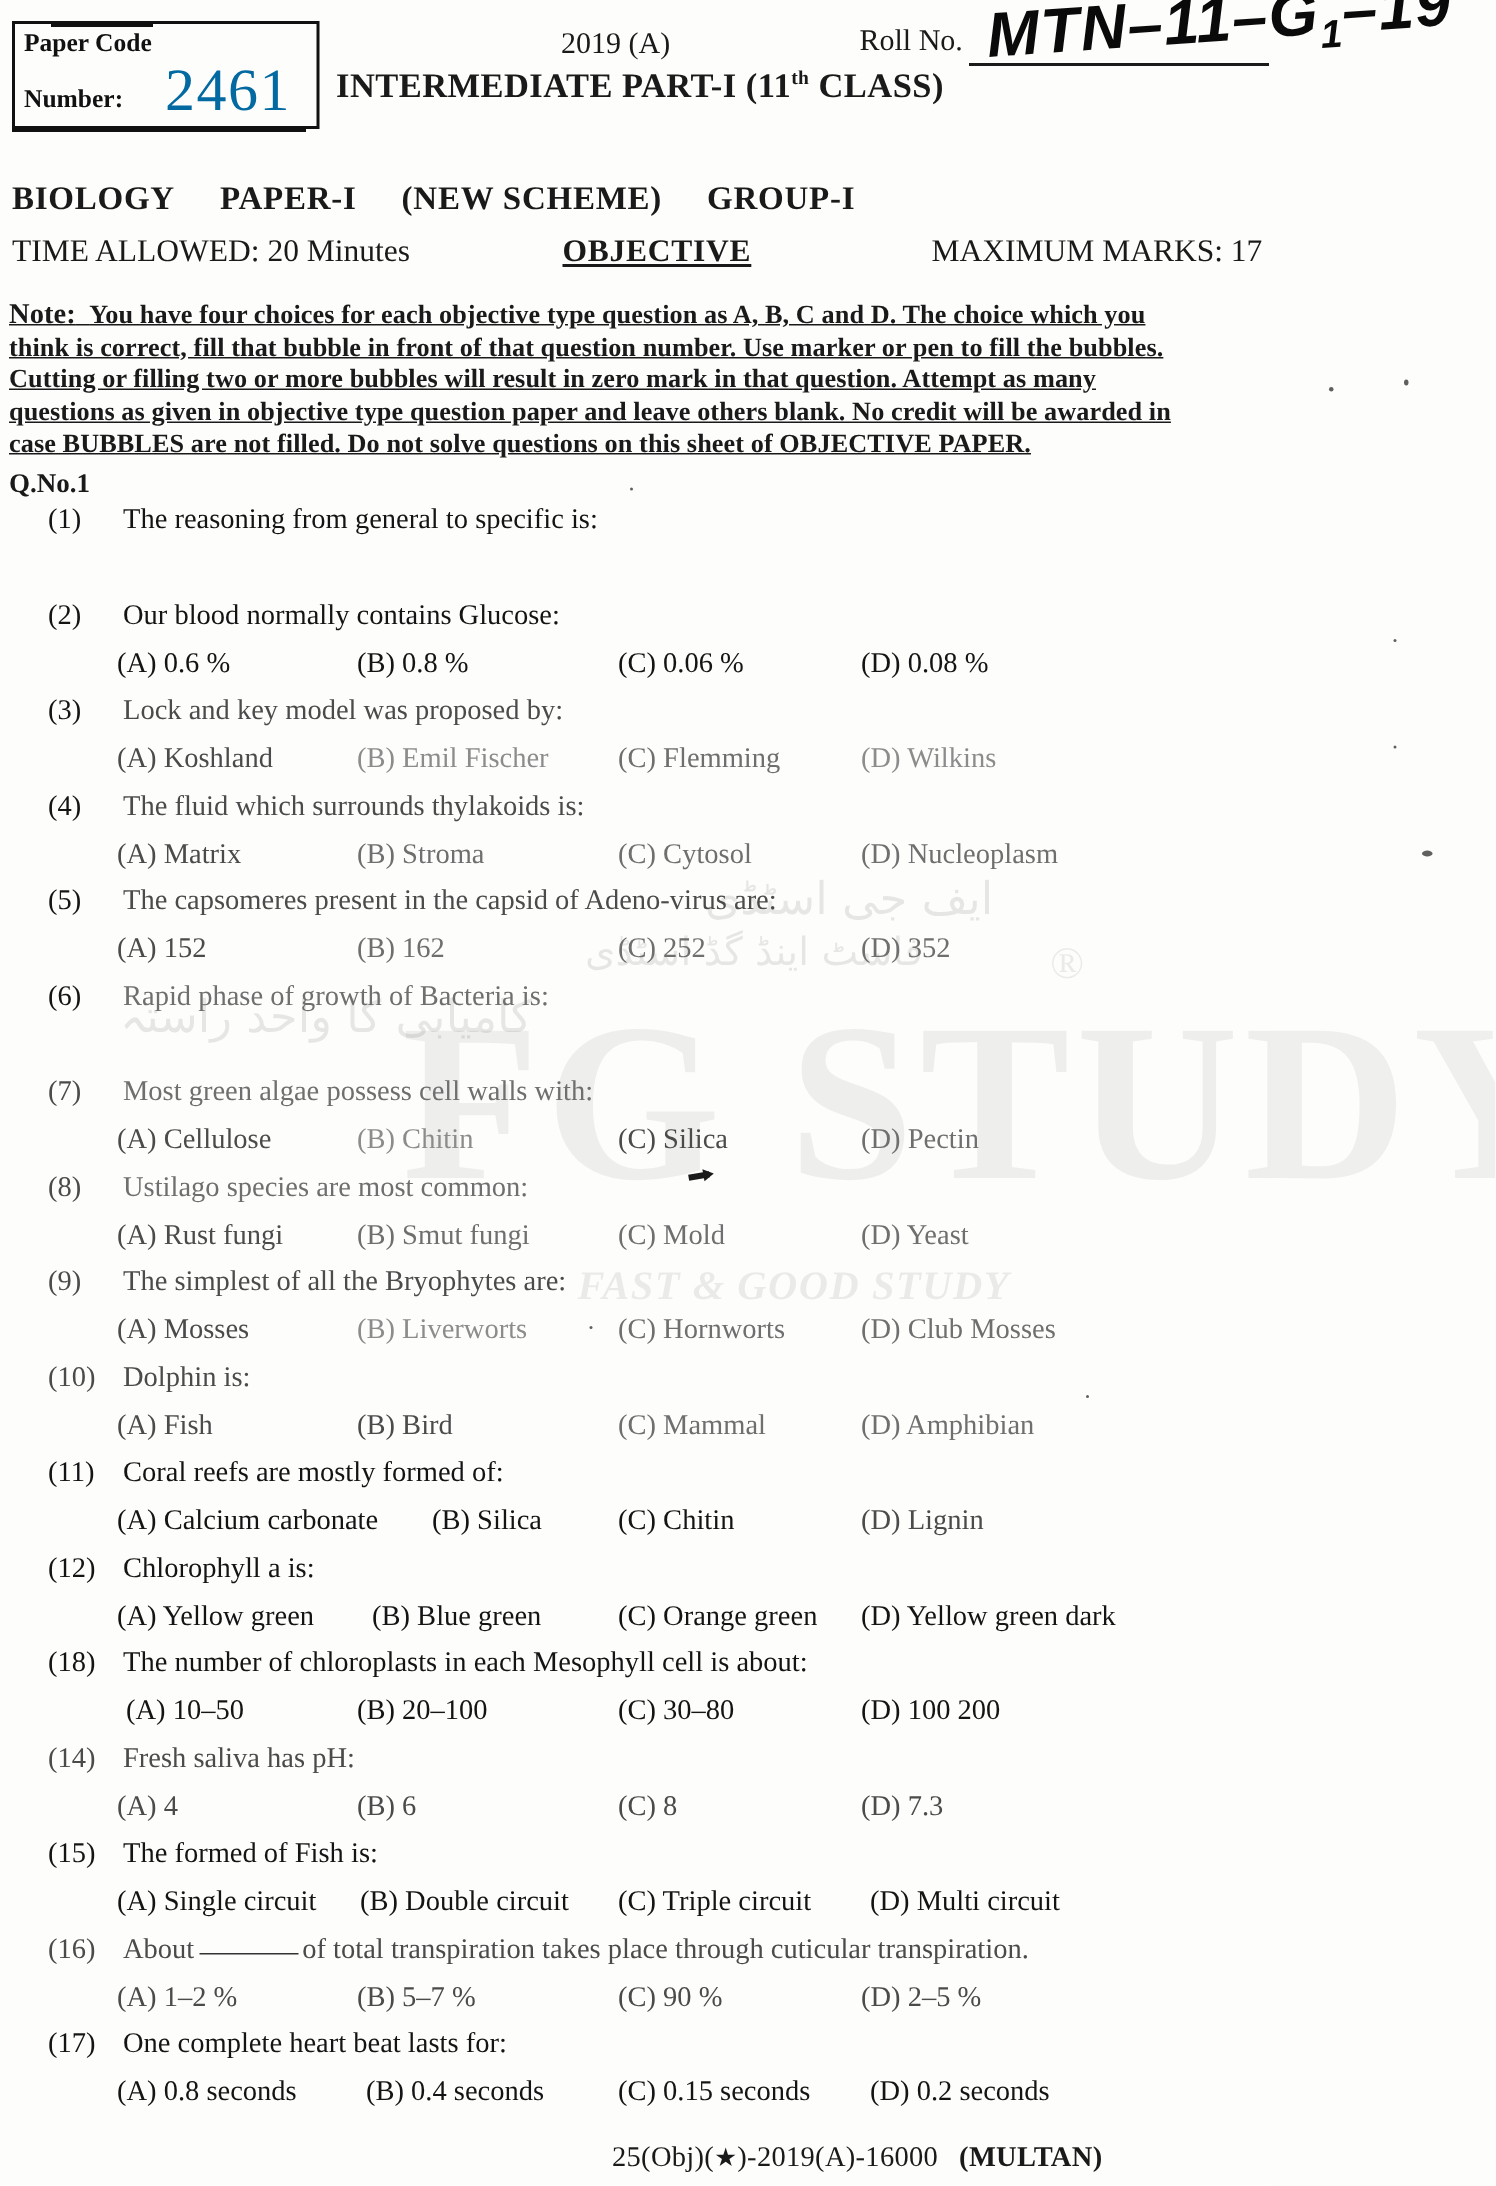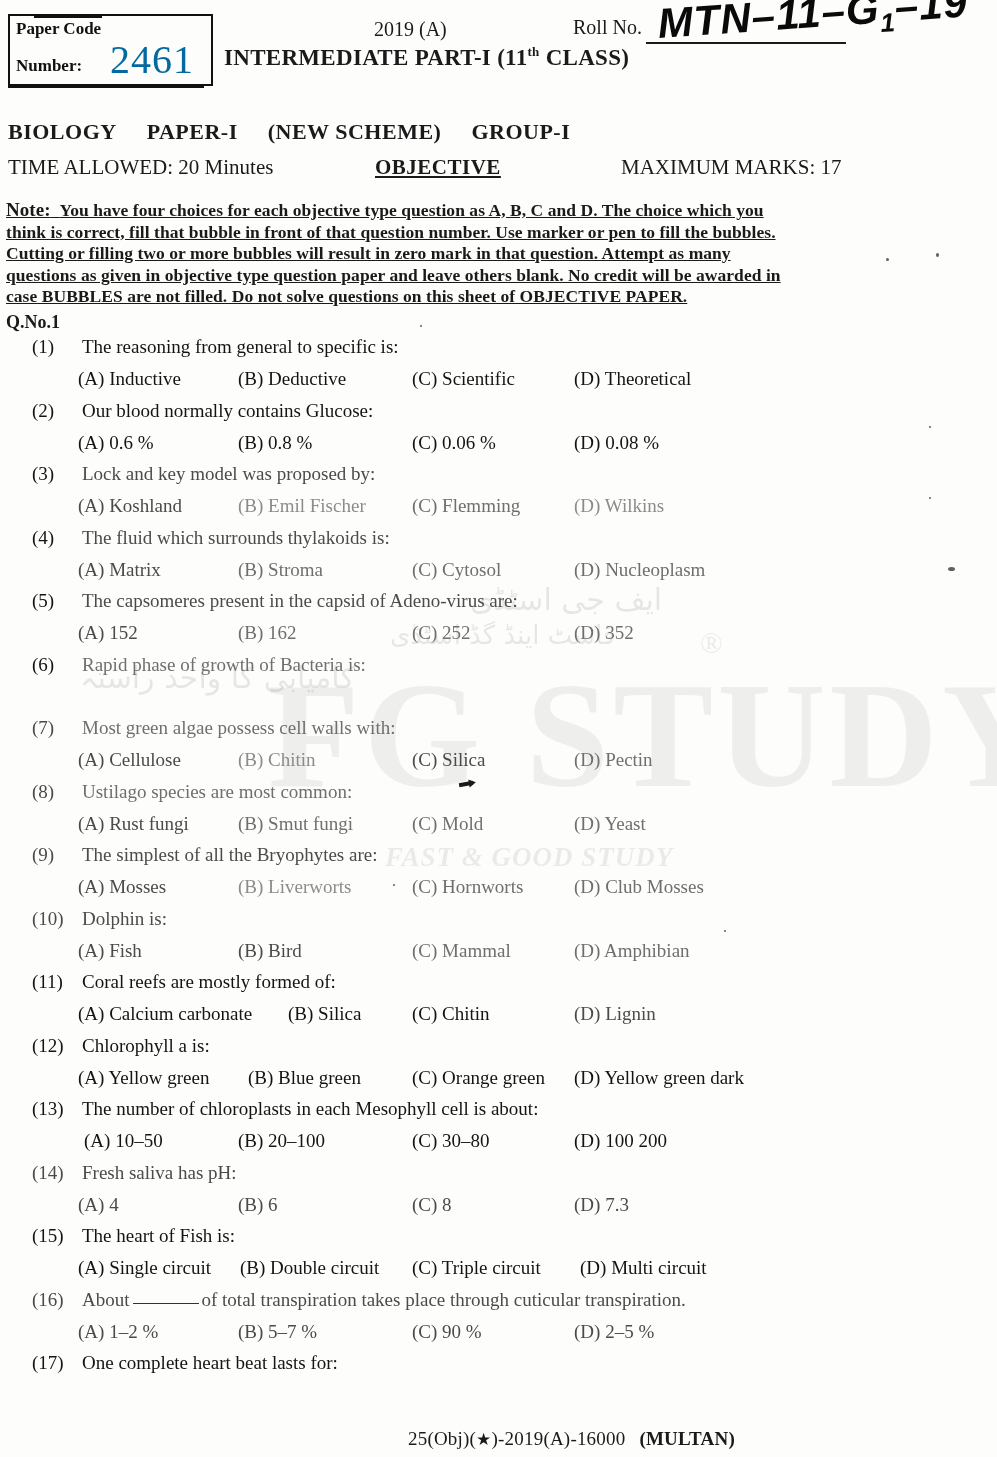"(A) Inductive" div.opts { html: <div> <div>(A) Inductive</div> <div>(B) Deductive</div> <div>(C) Scientific</div> <div>(D) Theoretical</div> </div> -> none }
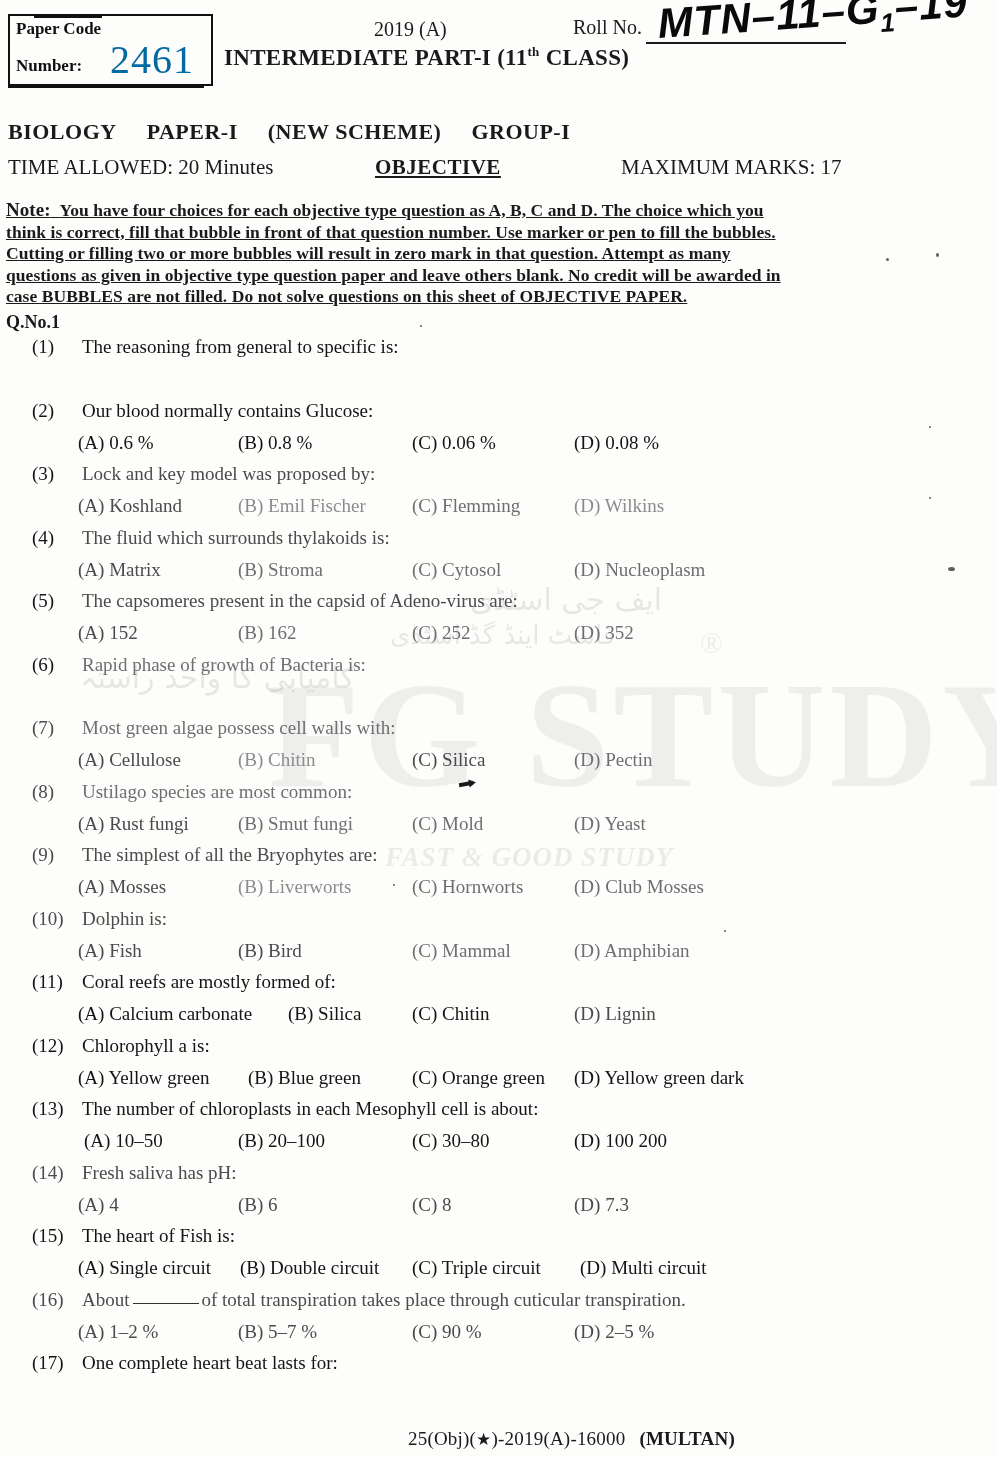"(13)" div.q-num { text: 13 -> 18 }
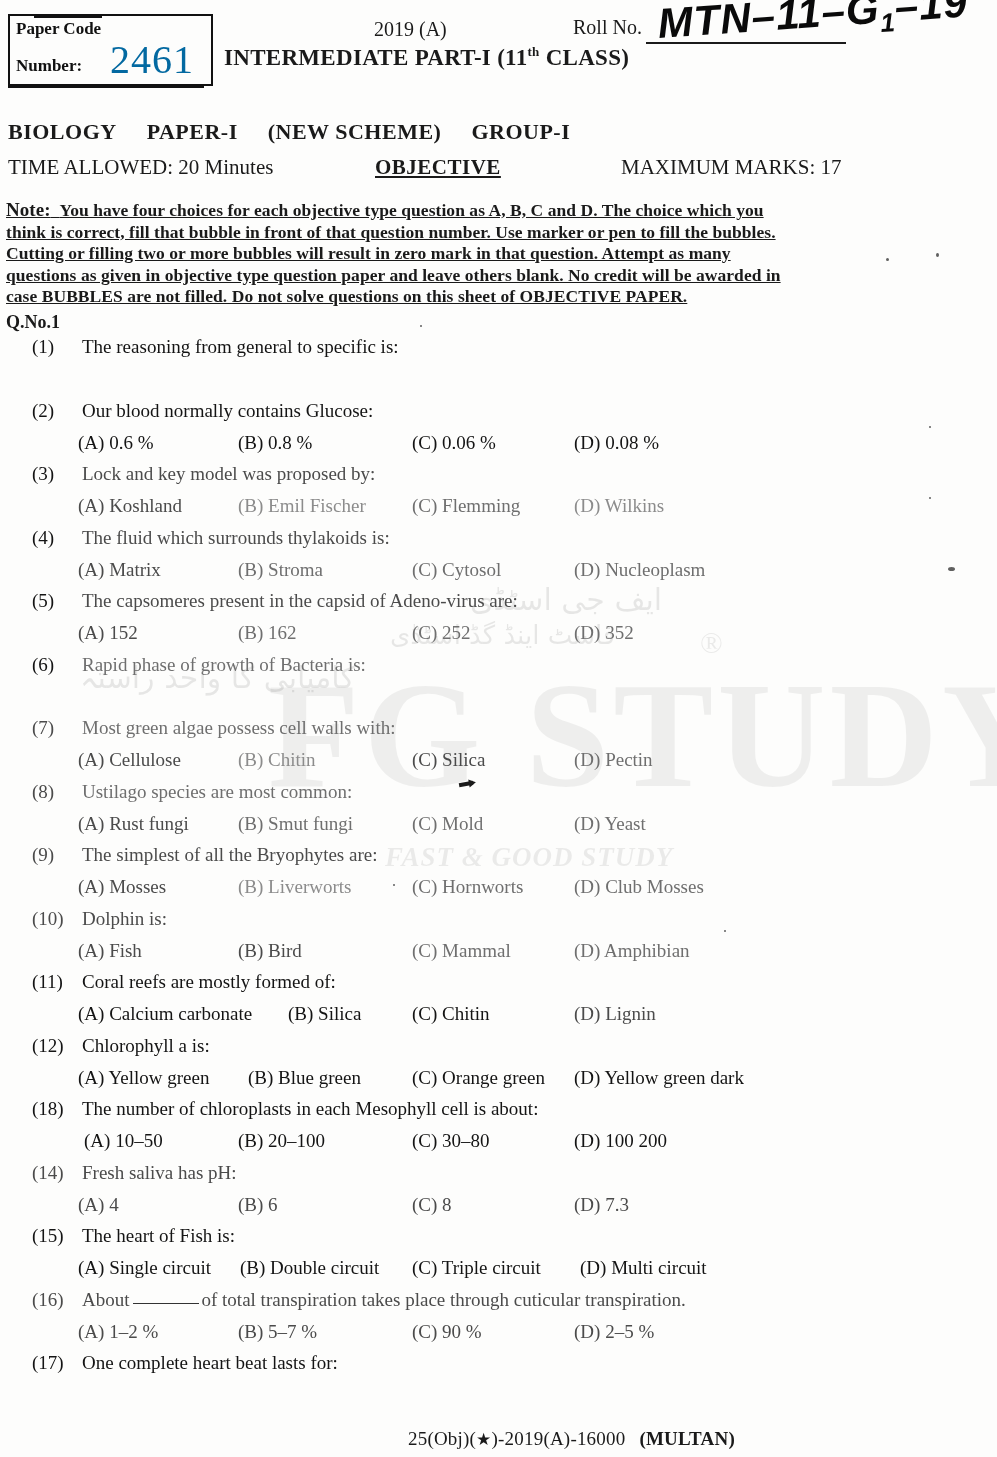"The heart of Fish is:" div.q-text { text: heart -> formed }
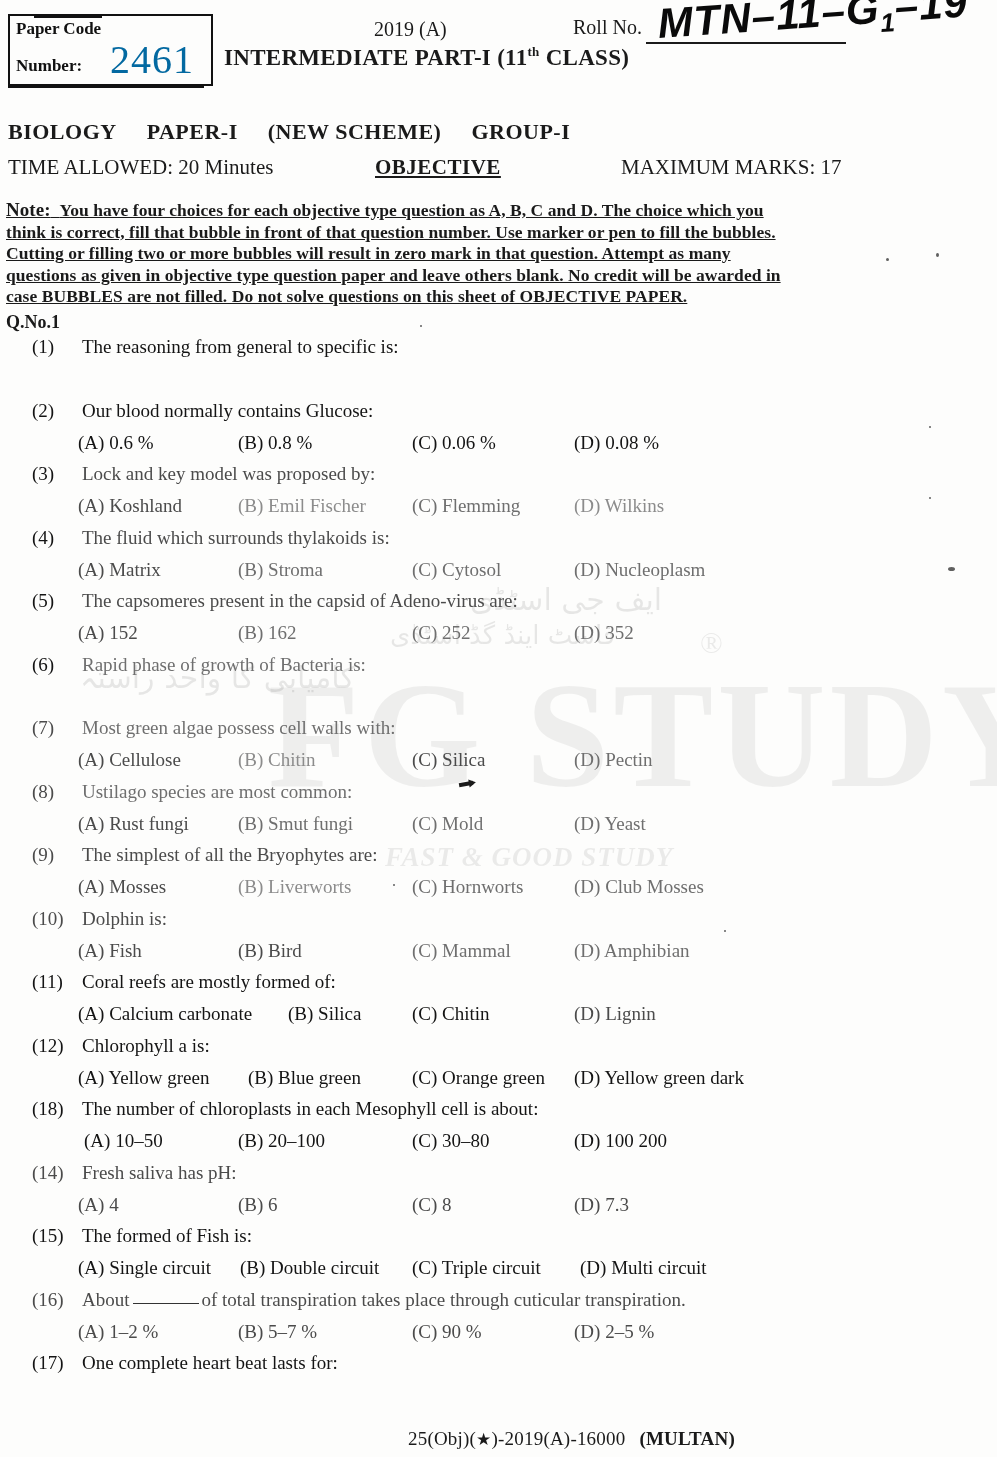"(A) 0.8 seconds" div.opts { html: none -> <div> <div>(A) 0.8 seconds</div> <div>(B) 0.4 seconds</div> <div>(C) 0.15 seconds</div> <div>(D) 0.2 seconds</div> </div> }
